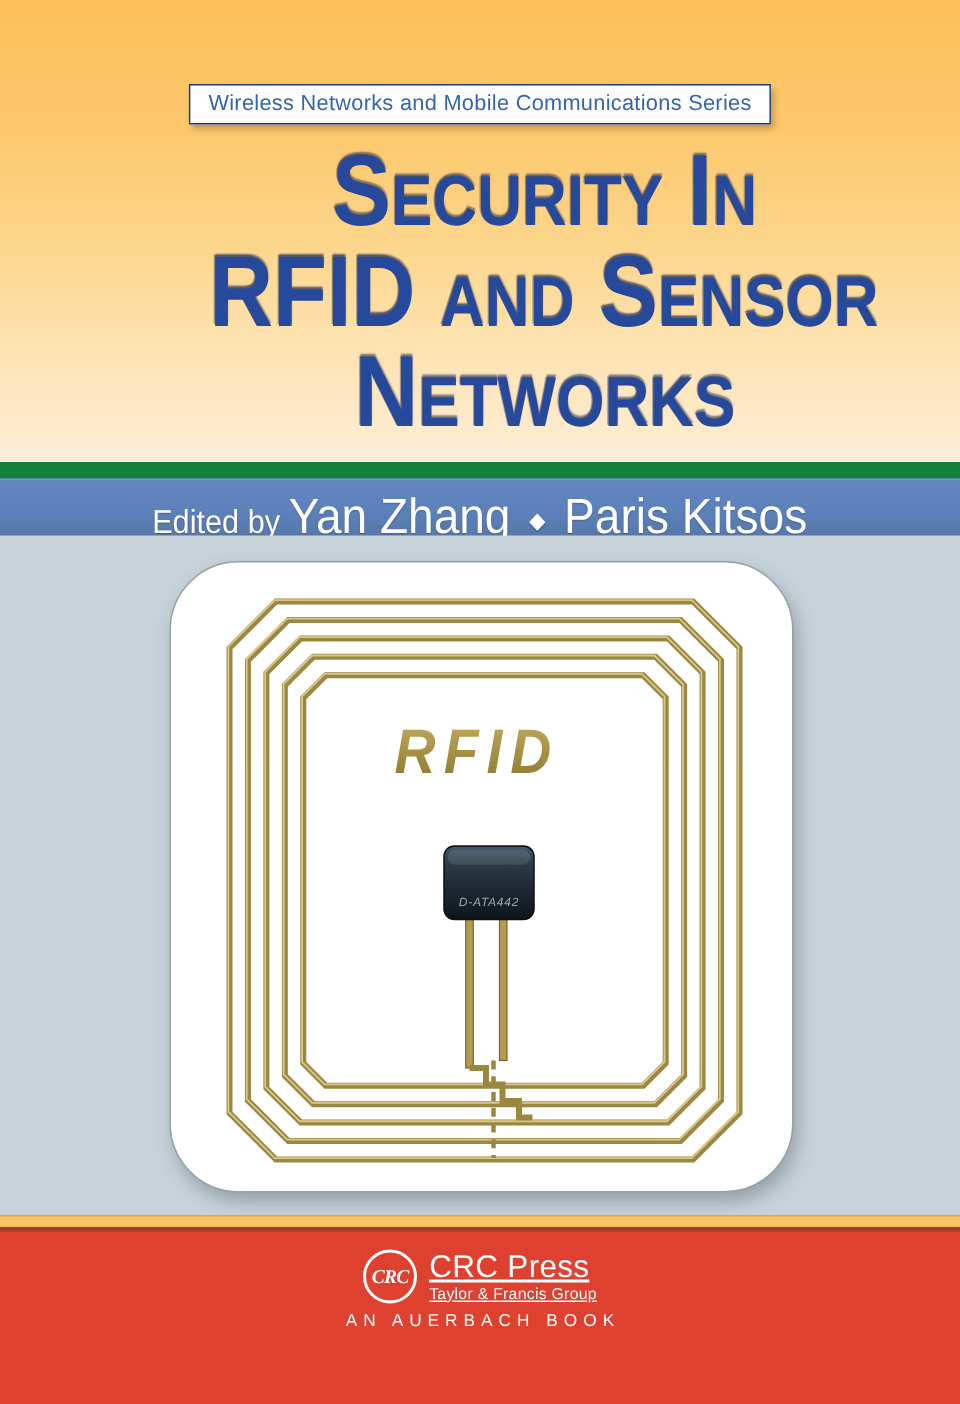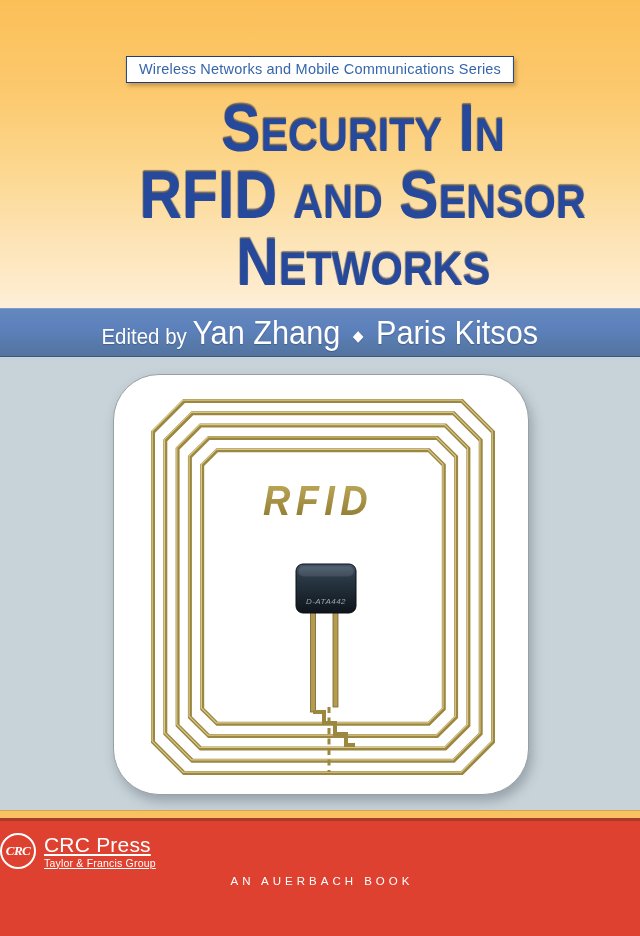"Edited by Yan Zhang ◆" .byline-bar { top: 308px -> 319px }
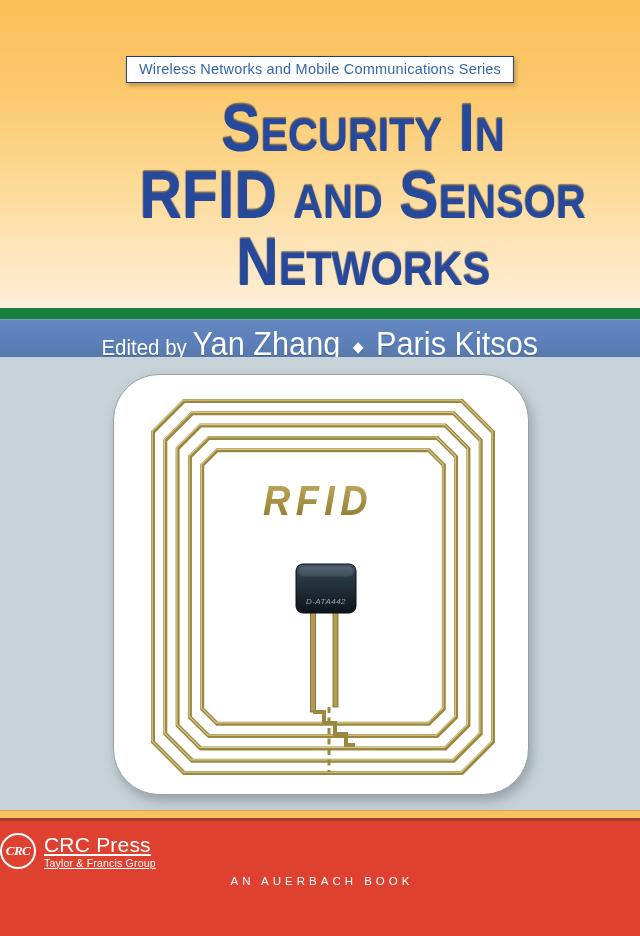"CRC" .crc-row { justify-content: flex-start -> center }
